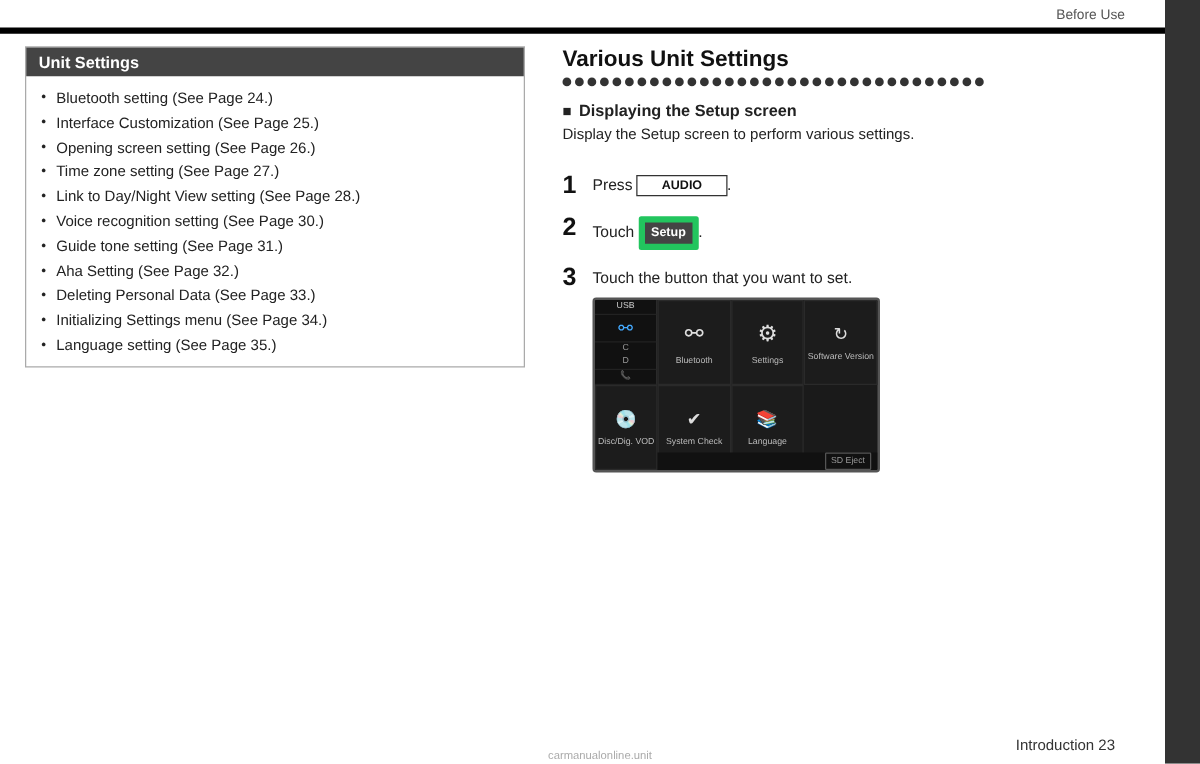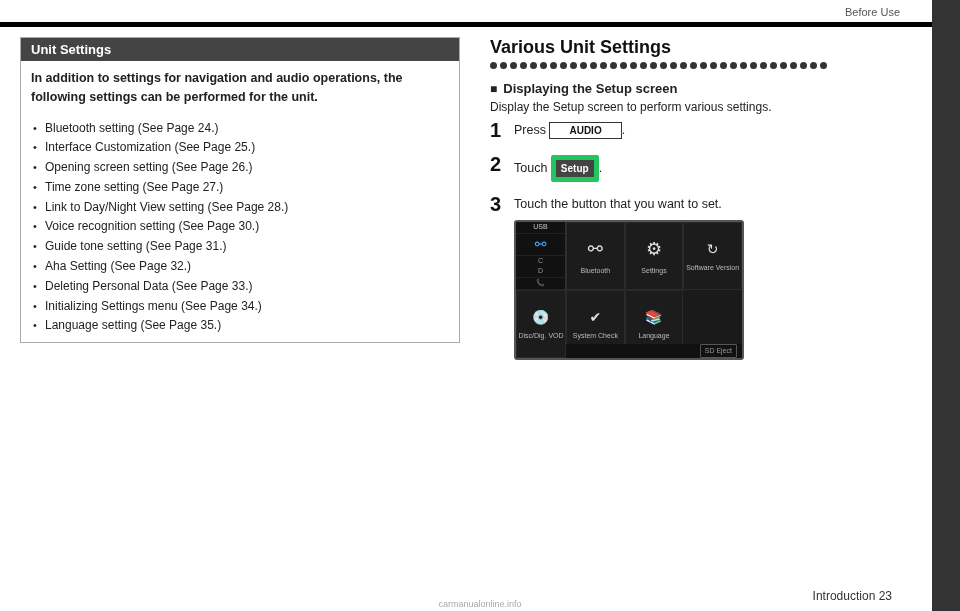"Unit Settings" .left-col { width: 440px -> 400px }
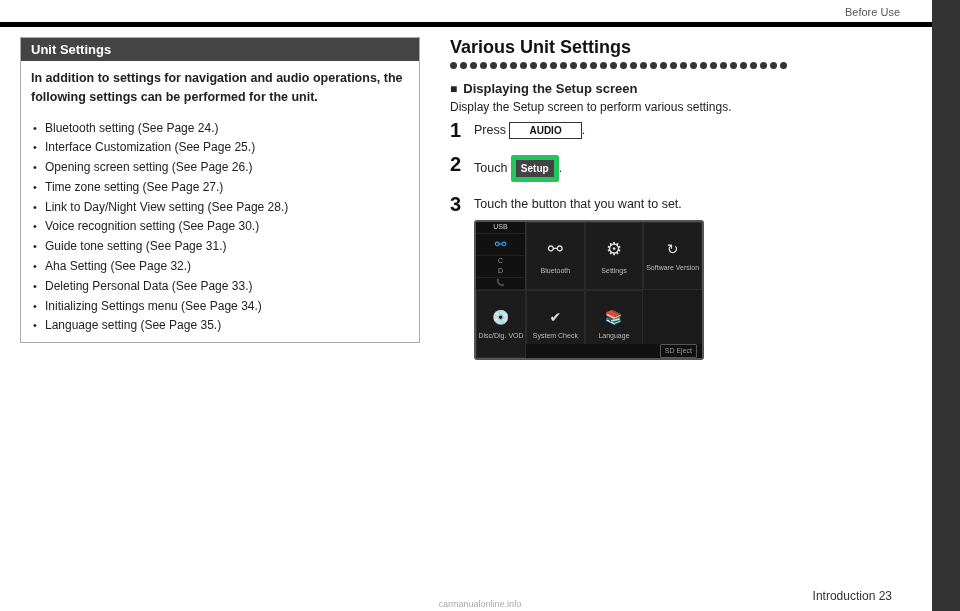"In addition to settings for" p.intro-text { html: <p>In addition to settings for navigation and audio operations, the following settings can be performed for the unit.</p> -> none }
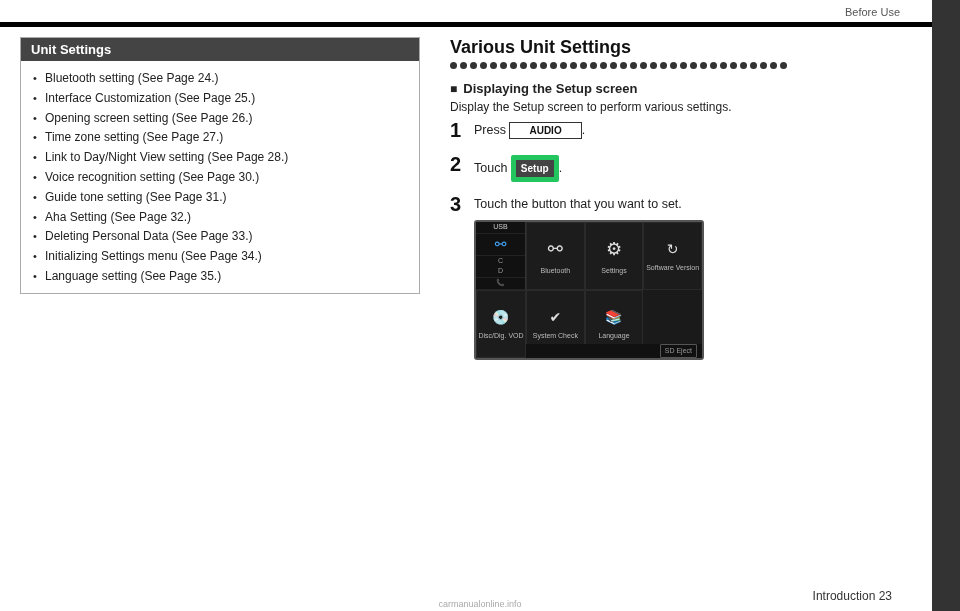"Display the Setup screen to" .section-subtext { margin-bottom: 4px -> 22px }
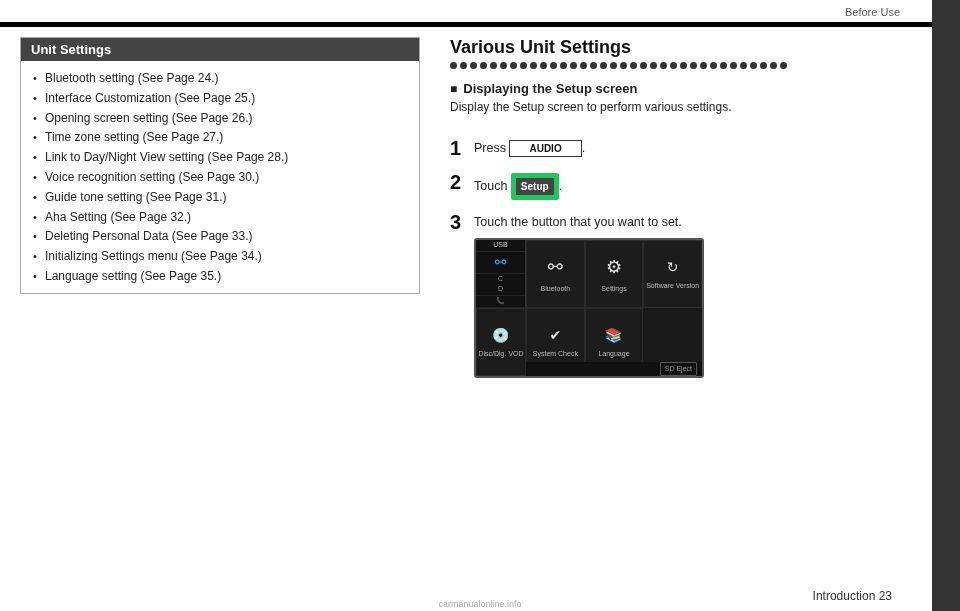"carmanualonline.info" div.watermark { text: carmanualonline.info -> carmanualonline.unit }
